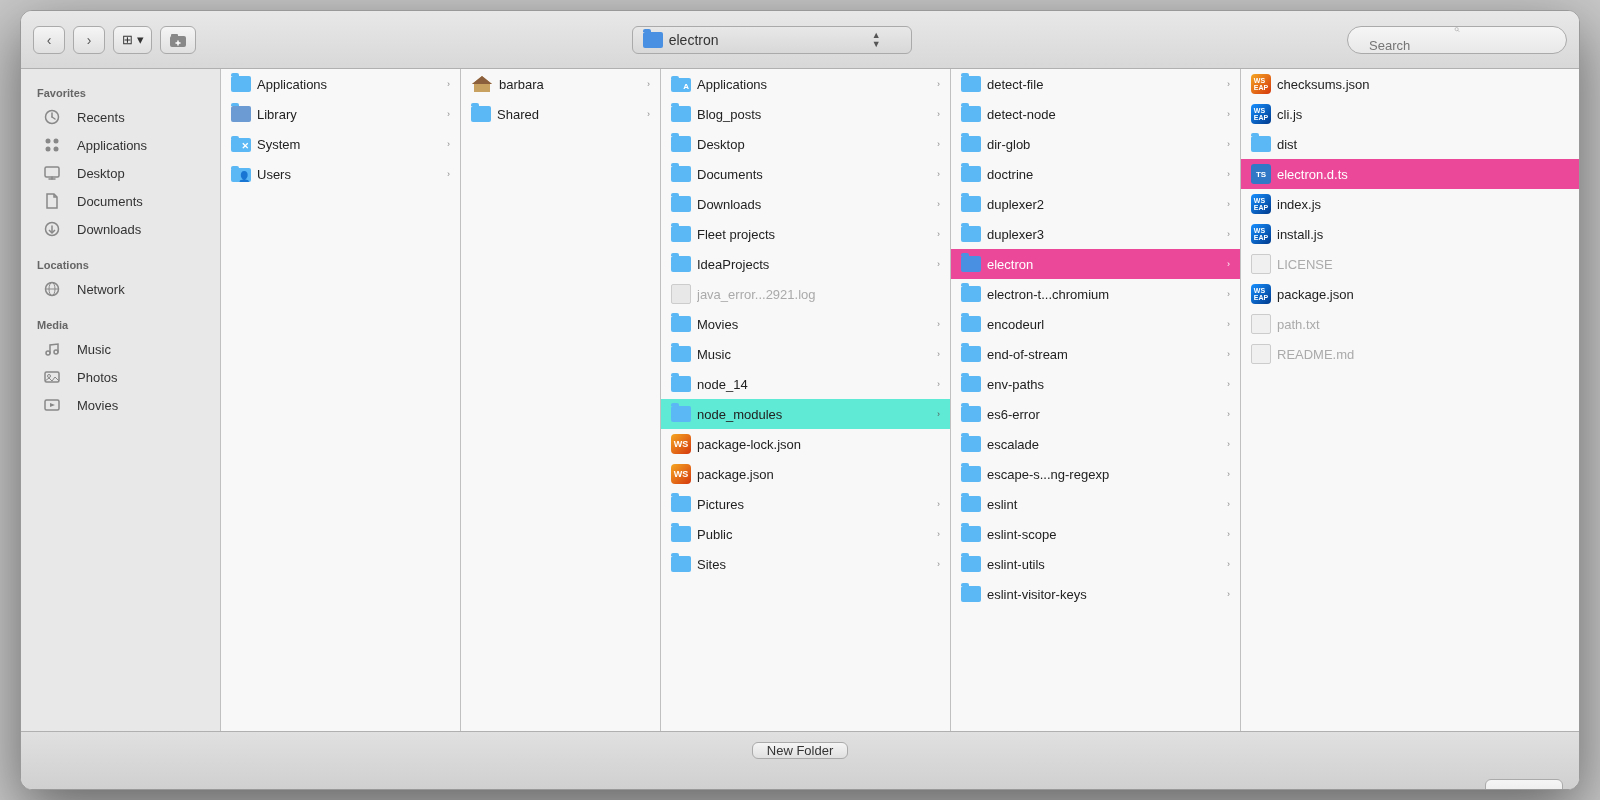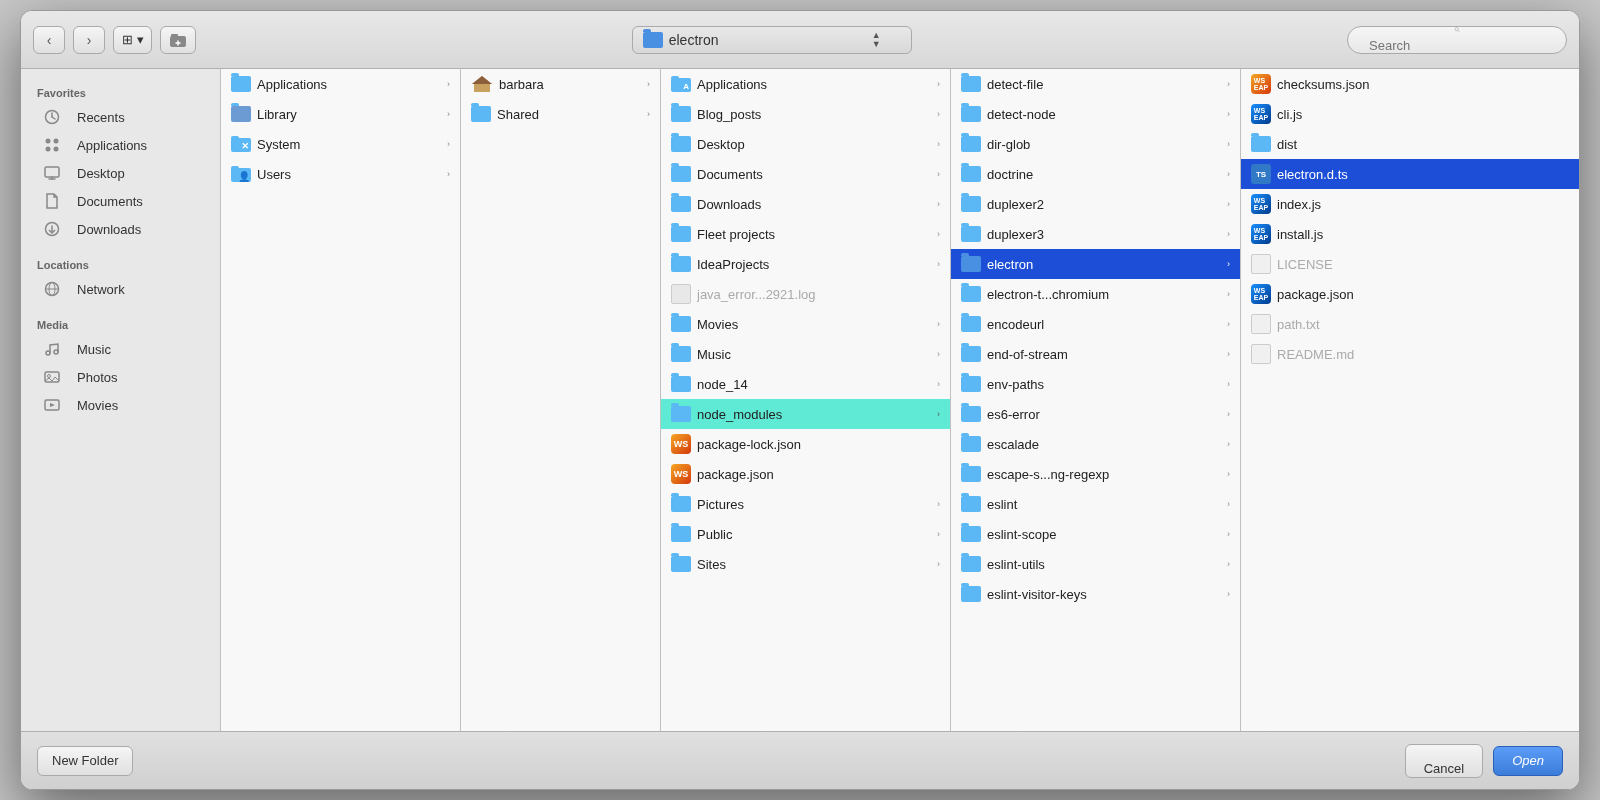"TS" .pane-item.selected-active { background: #1d4ed8 -> #ec4899 }
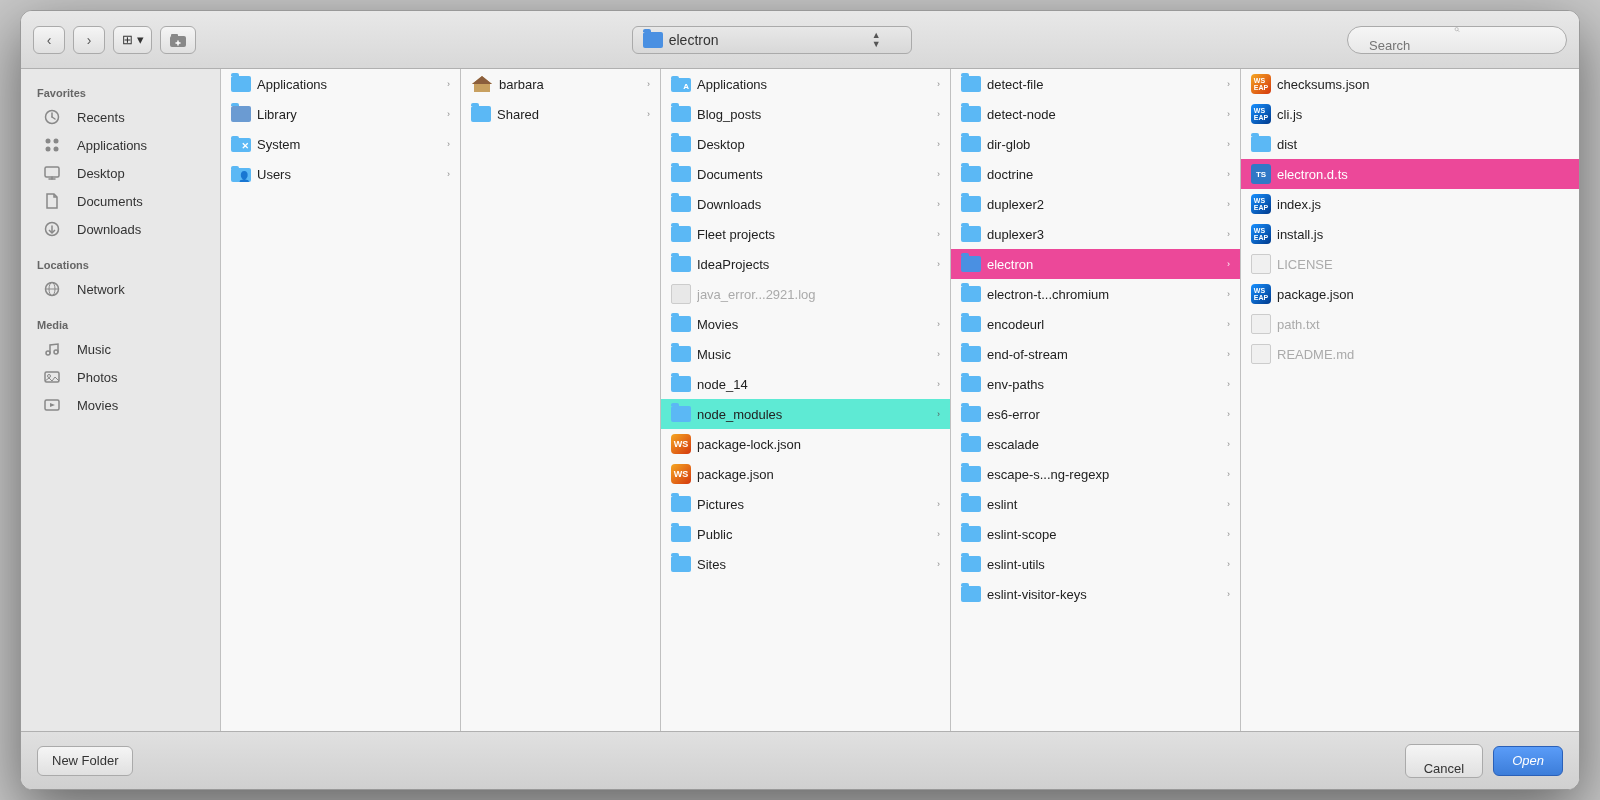"New Folder" .footer { flex-direction: none -> column }
